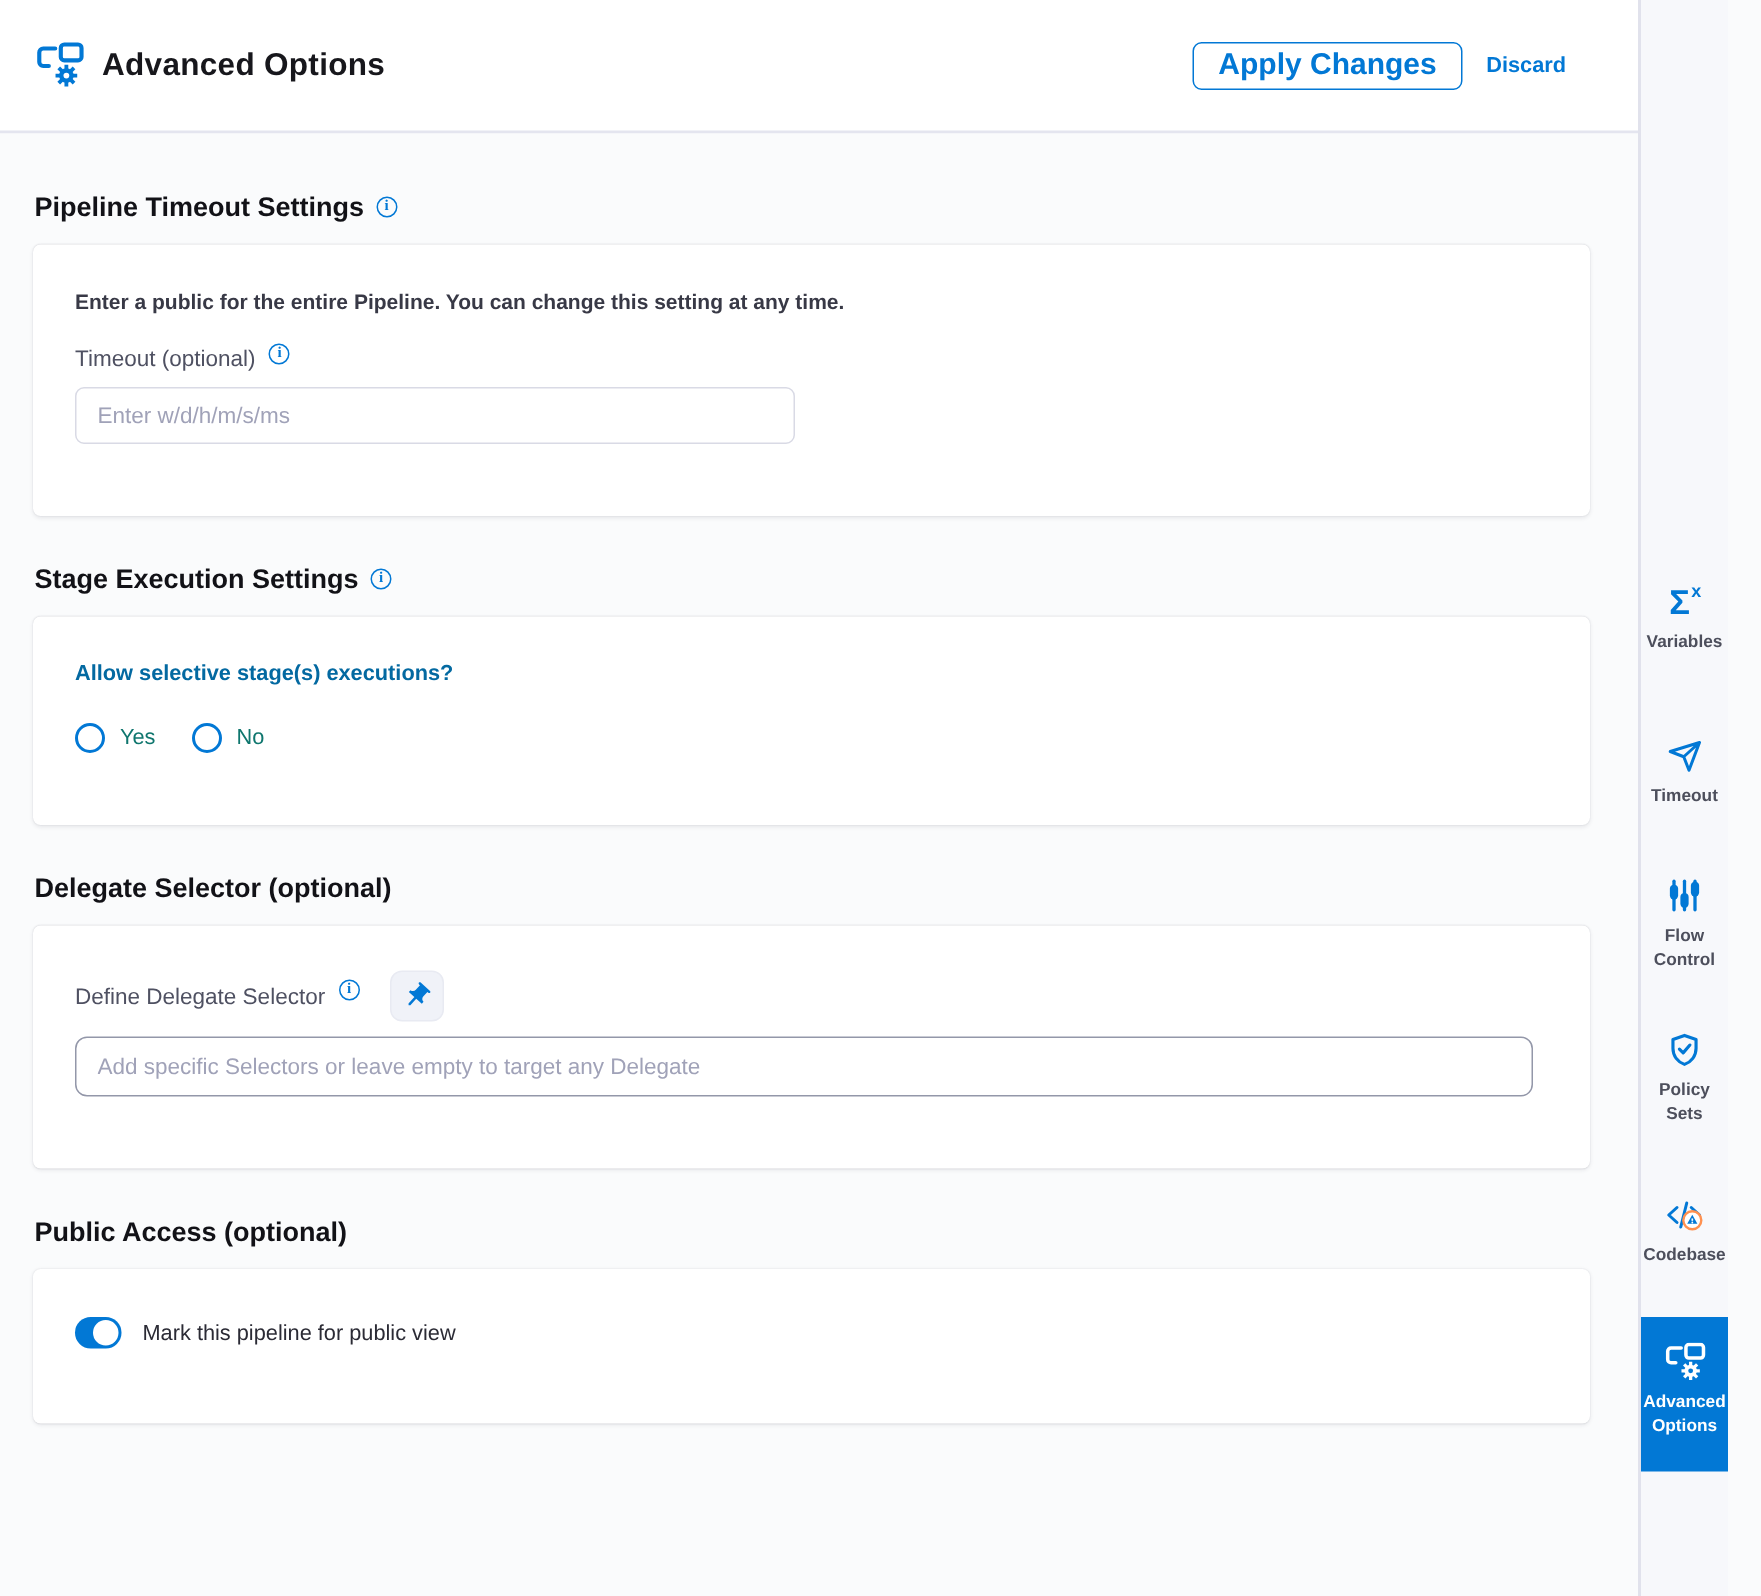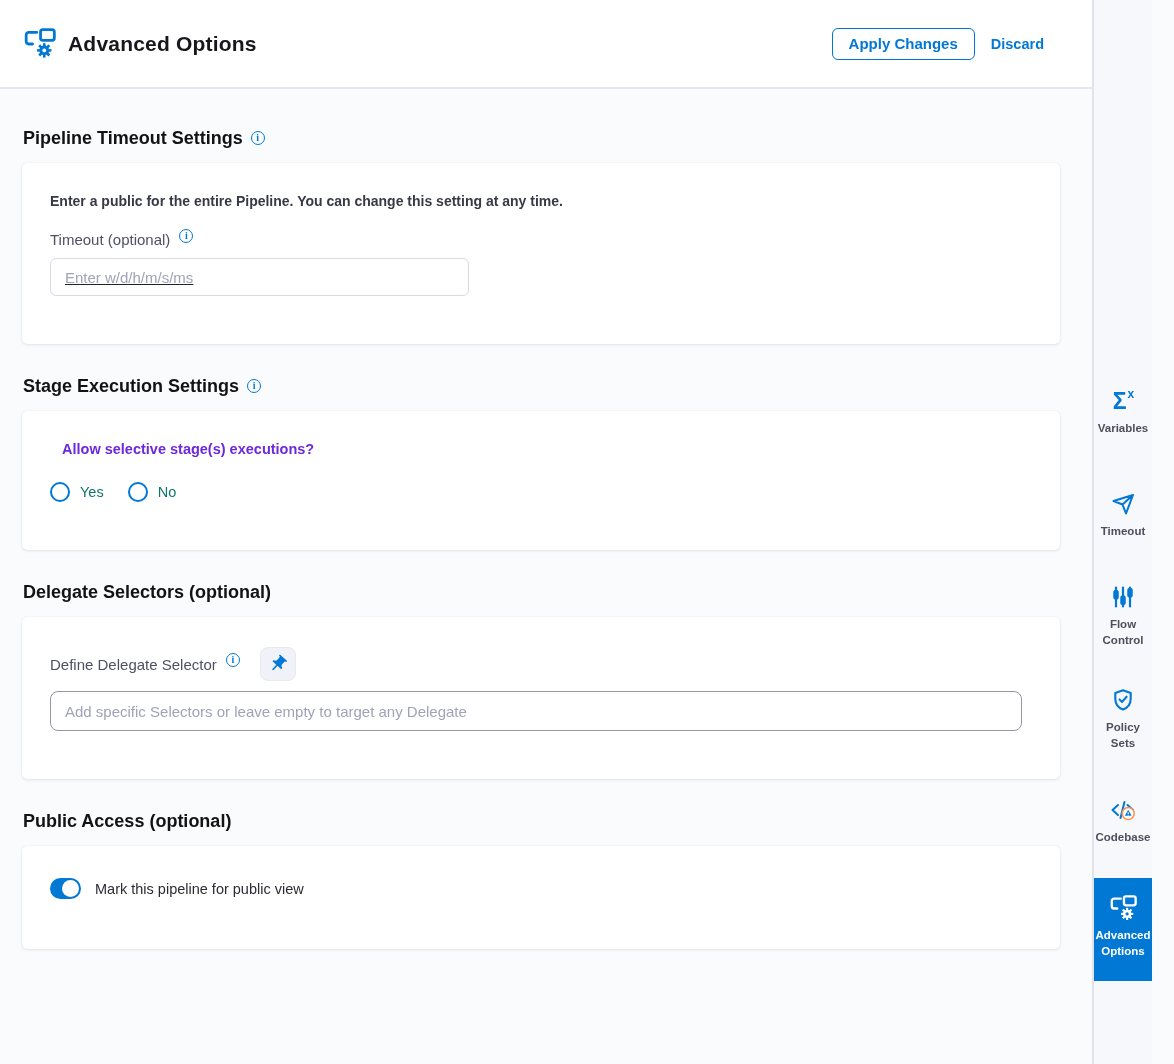"Apply Changes" .btn-apply { font-size: 15px -> 20px }
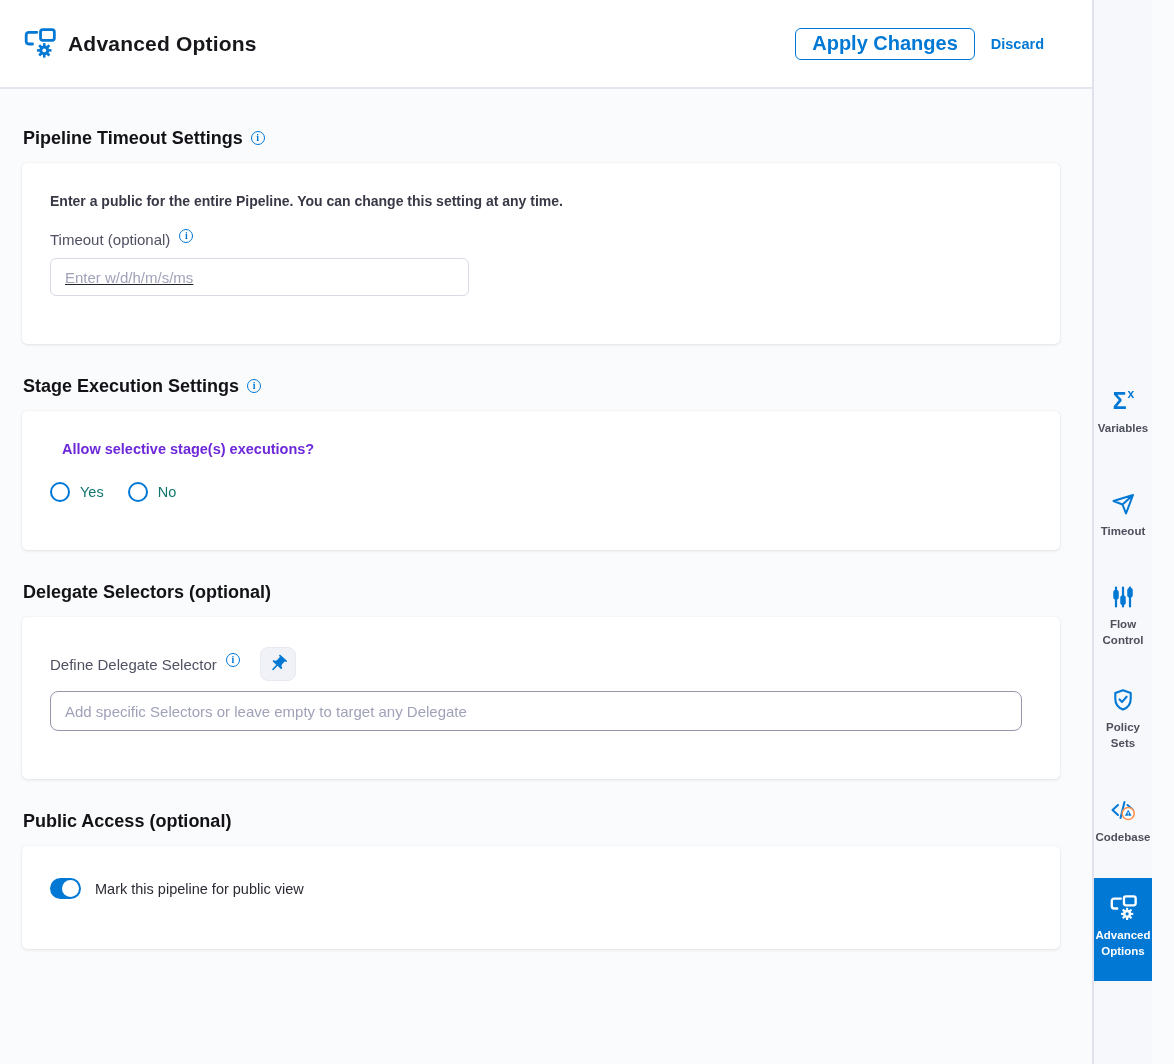"Enter w/d/h/m/s/ms" .timeout-input { text-decoration: underline -> none; width: 419px -> 480px }
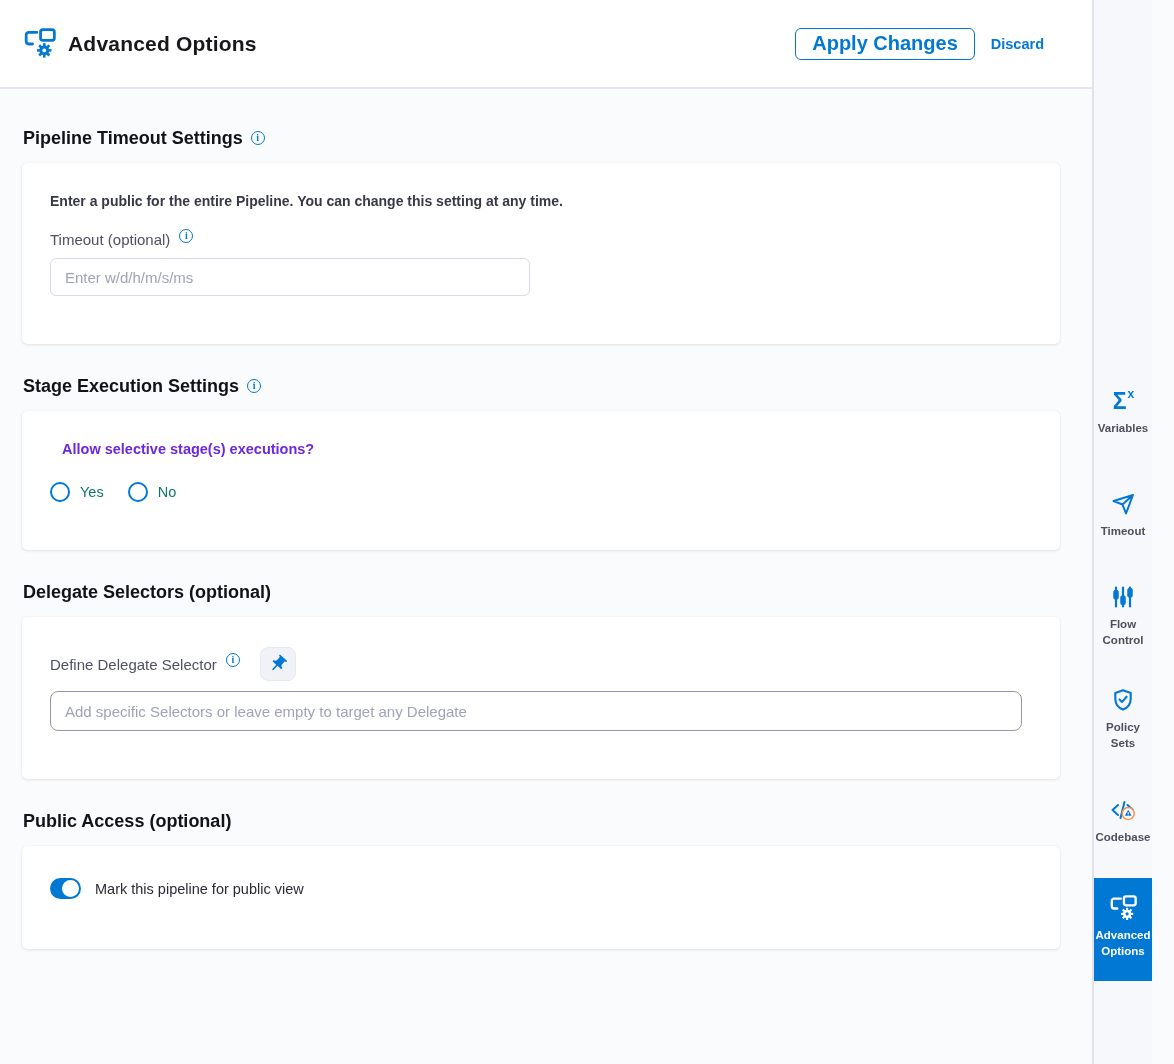"Allow selective stage(s) executions?" .question { color: #6d28d9 -> #0369a1; margin-left: 12px -> none }
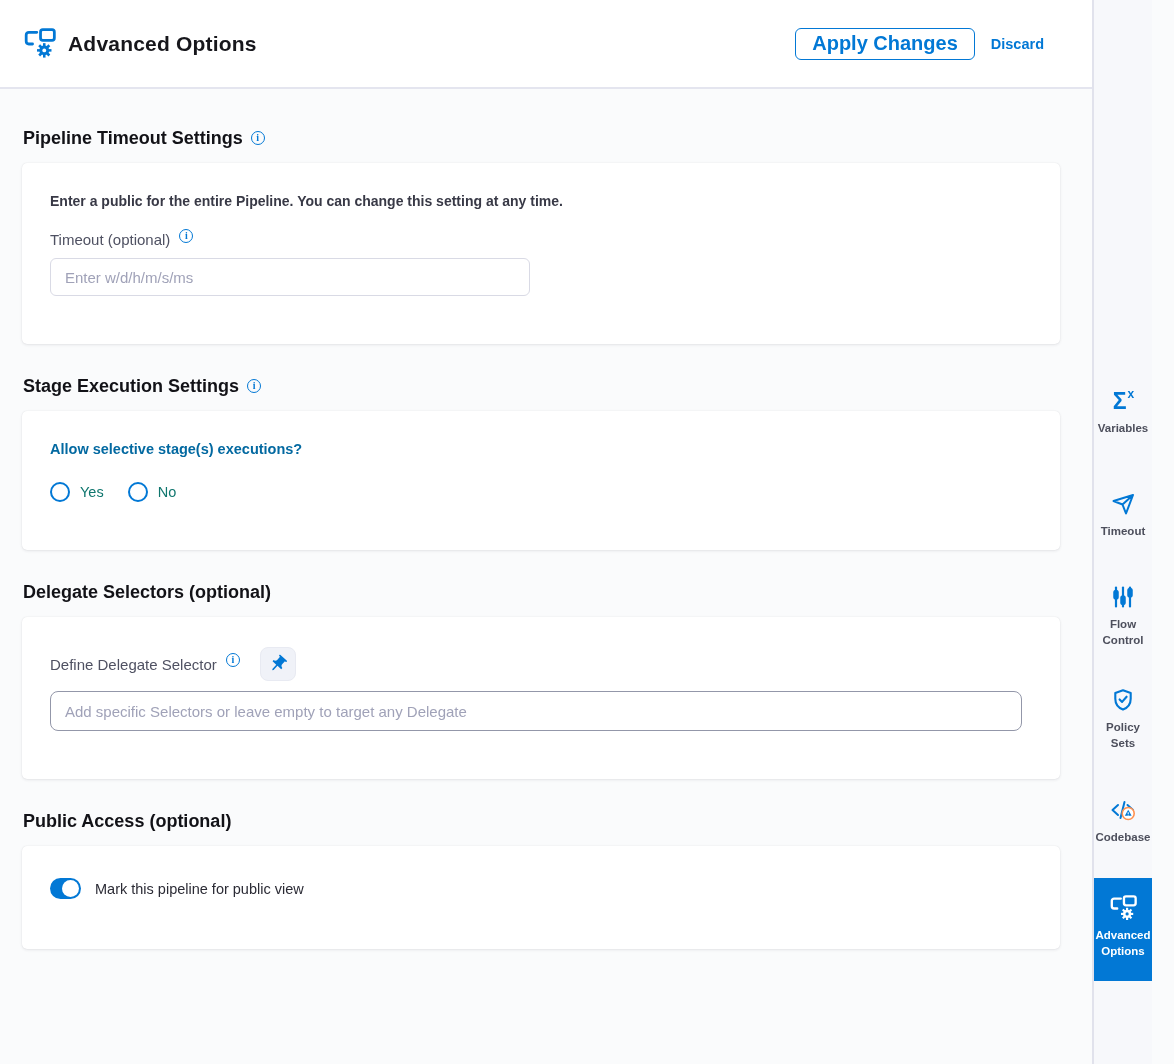"Delegate Selectors (optional)" span { text: Selectors -> Selector }
